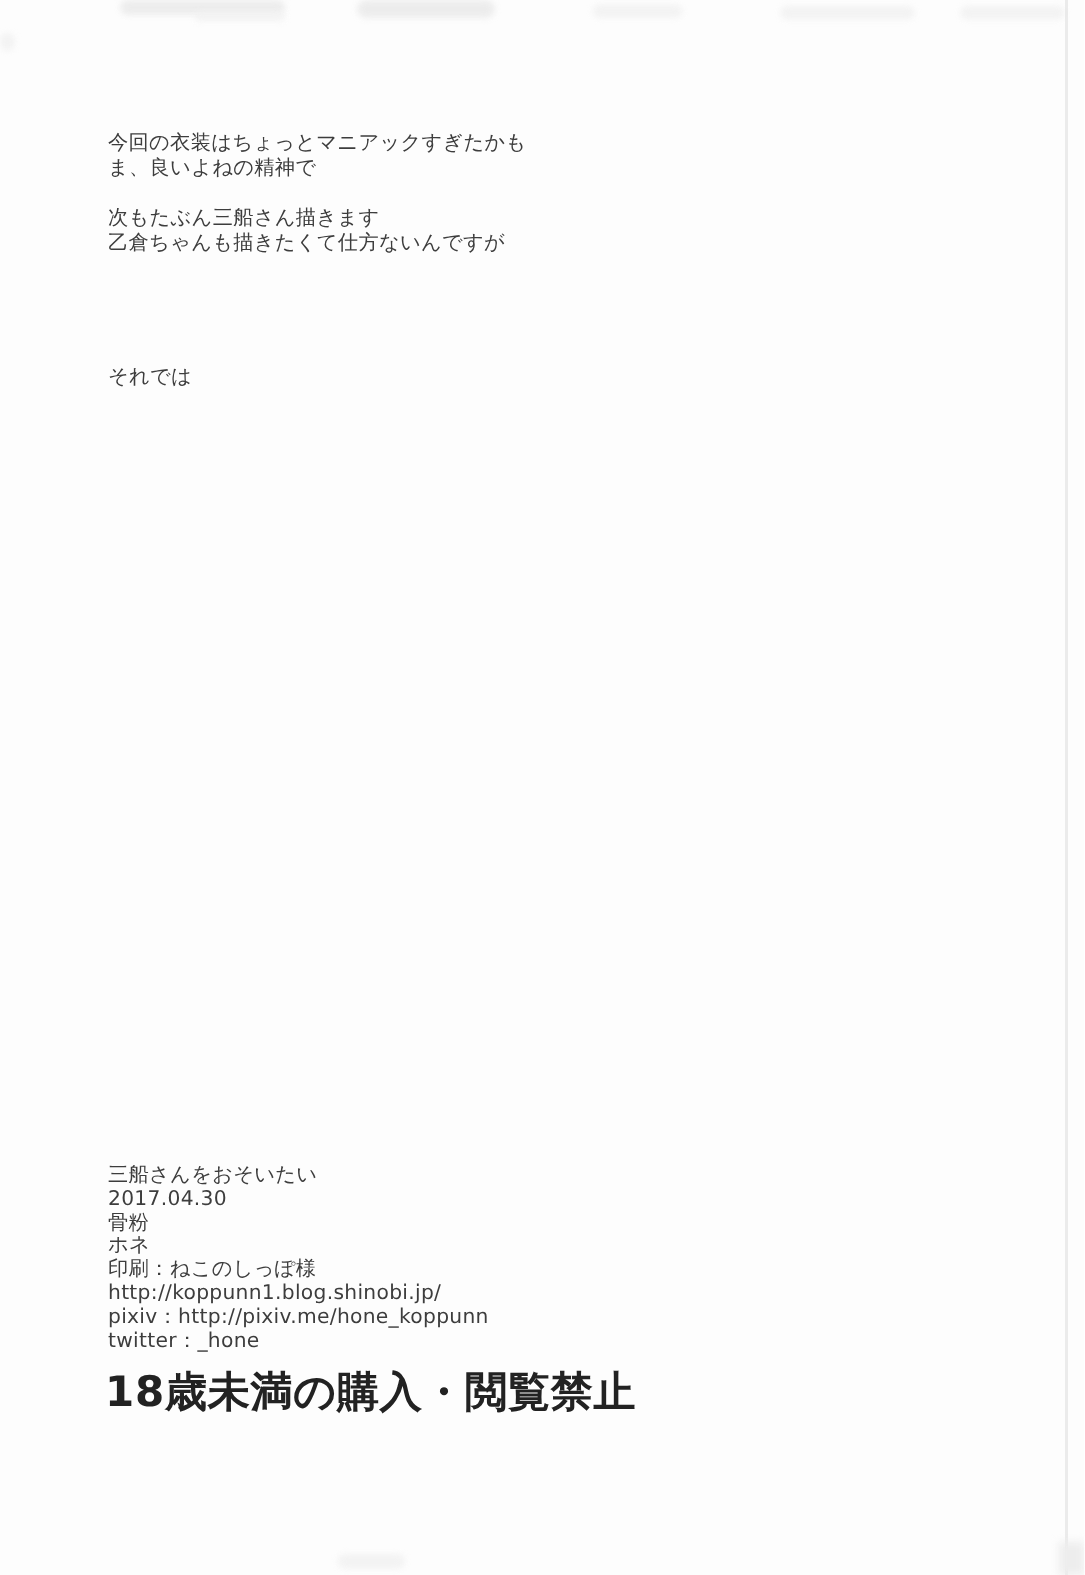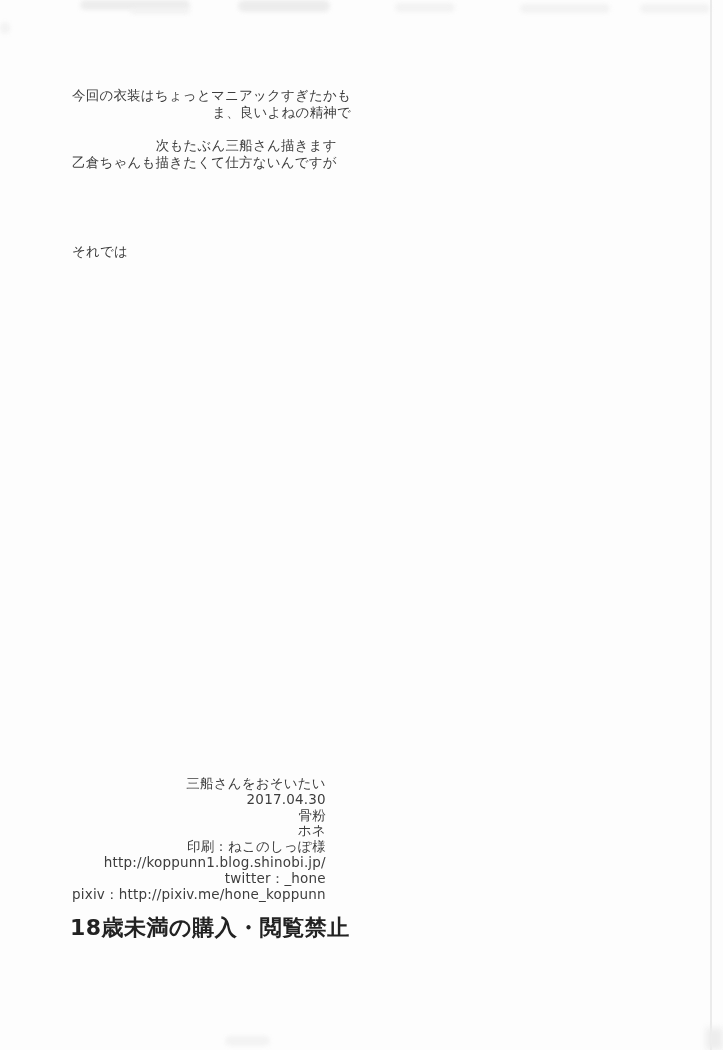"今回の衣装はちょっとマニアックすぎたかも" .txt-block { text-align: right -> none }
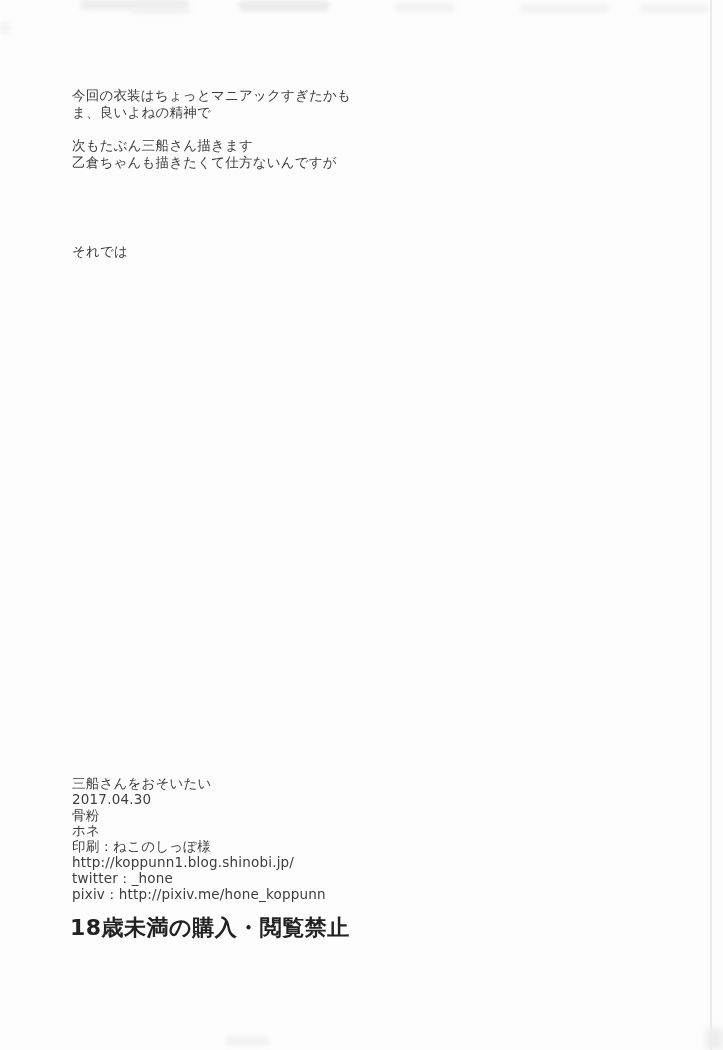"twitter：_hone" div.line { order: before "pixiv：http://pixiv.me/hone_koppunn" -> after "pixiv：http://pixiv.me/hone_koppunn" }
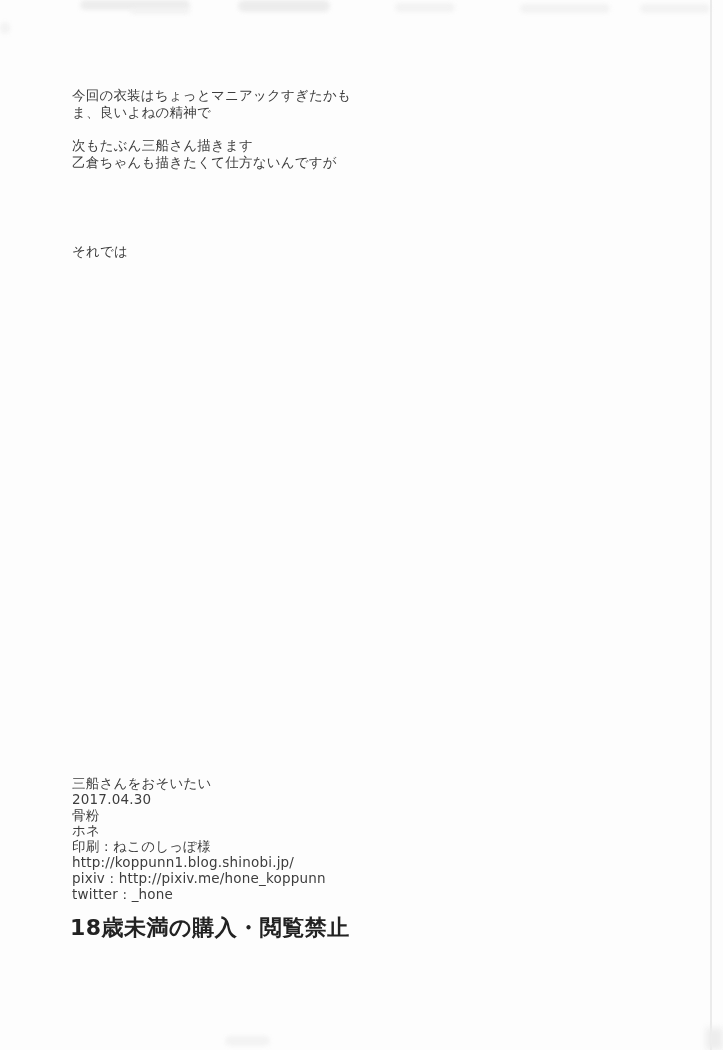"18歳未満の購入・閲覧禁止" #warning { font-size: 22px -> 28px }
